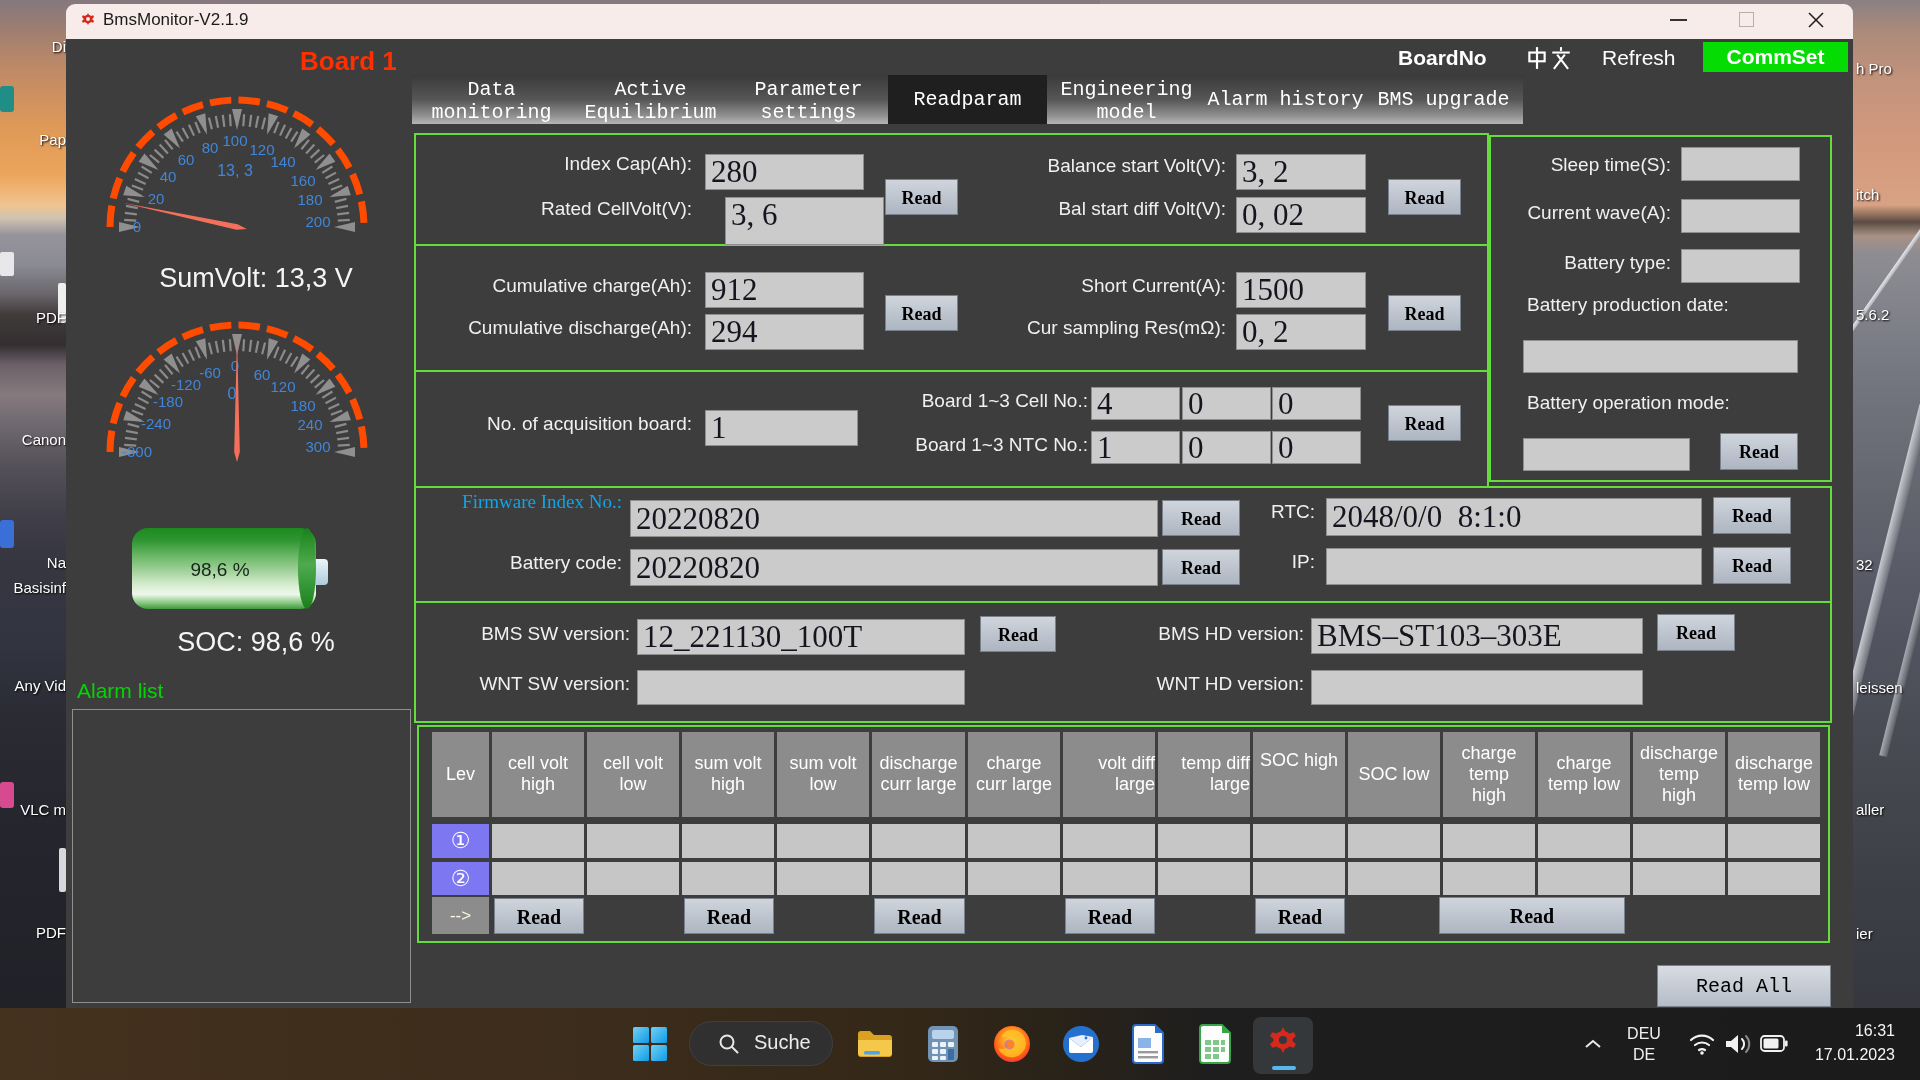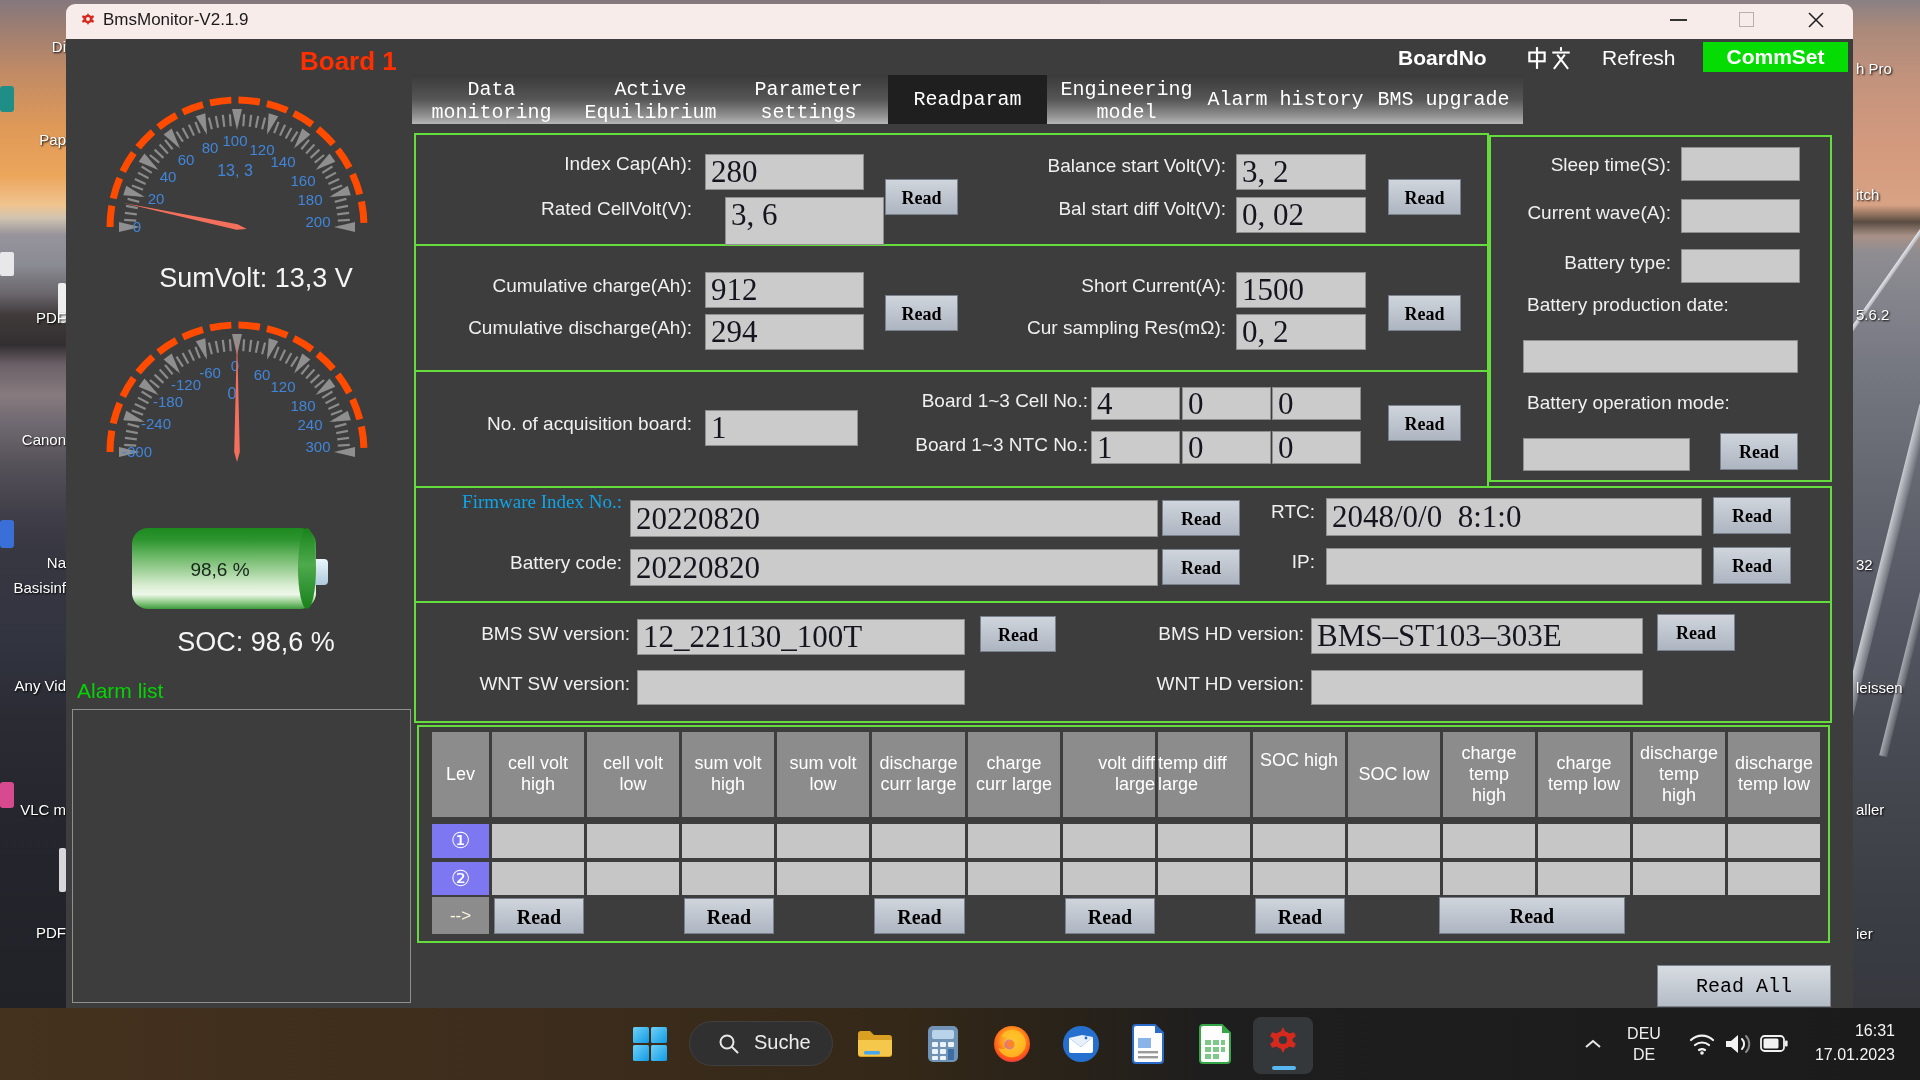"temp diff" div.abs { text-align: left -> right }
